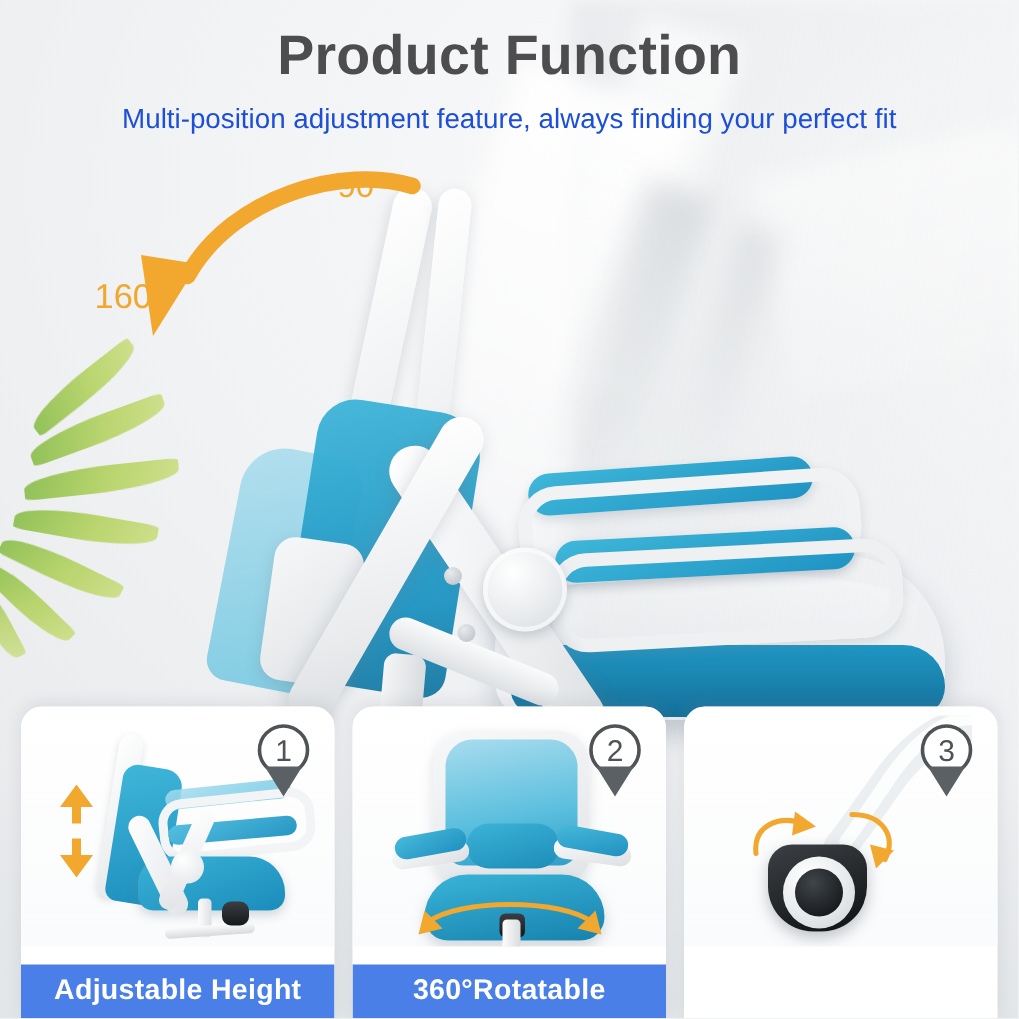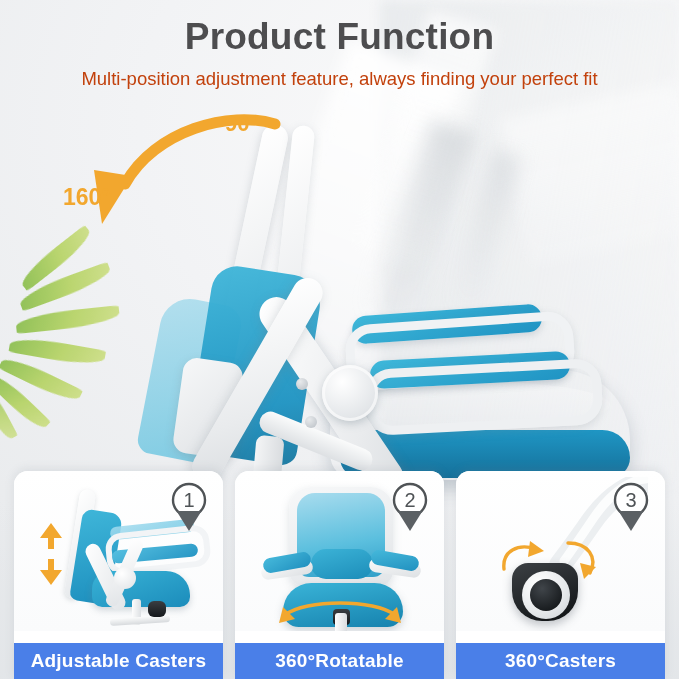"Multi-position adjustment feature," .subtitle { color: #c2410c -> #1d4ed8 }
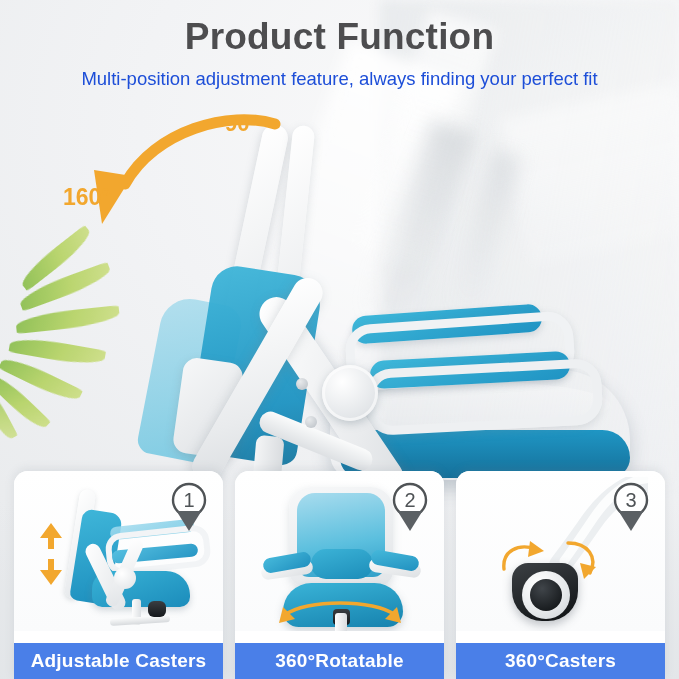"90°" .ann { font-weight: 700 -> 400 }
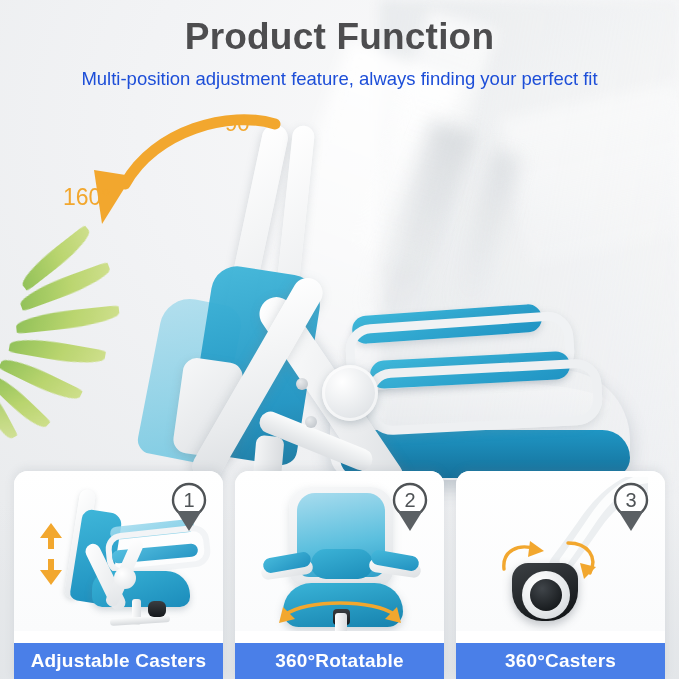"Adjustable Casters" div.panel-label { text: Casters -> Height }
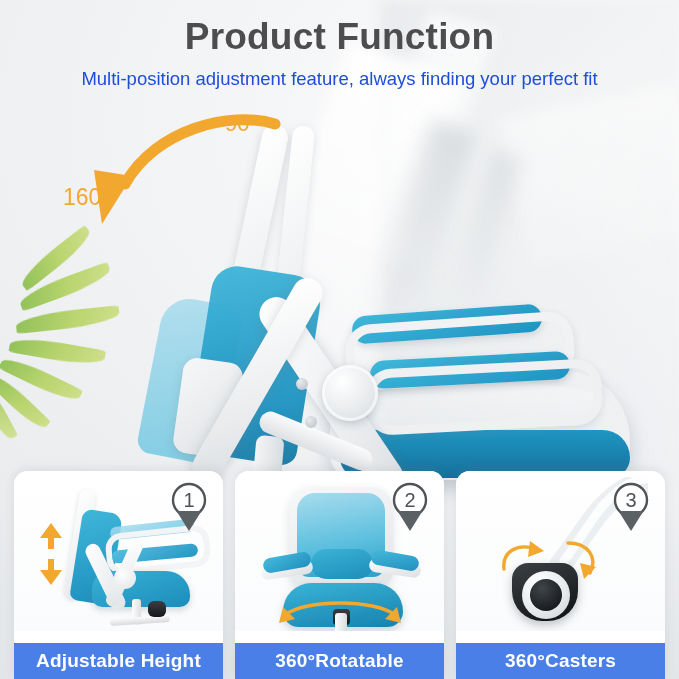"360°Casters" div.panel-label { html: <div>360°Casters</div> -> none }
